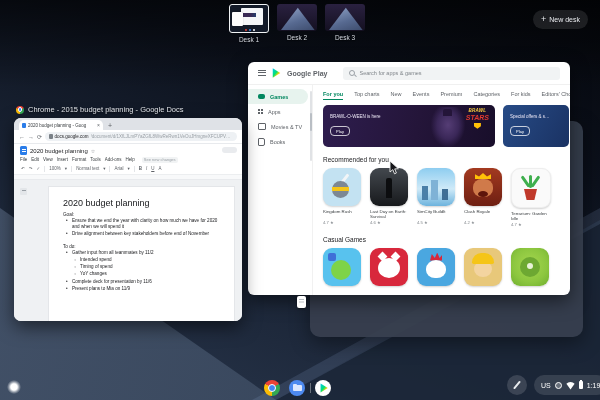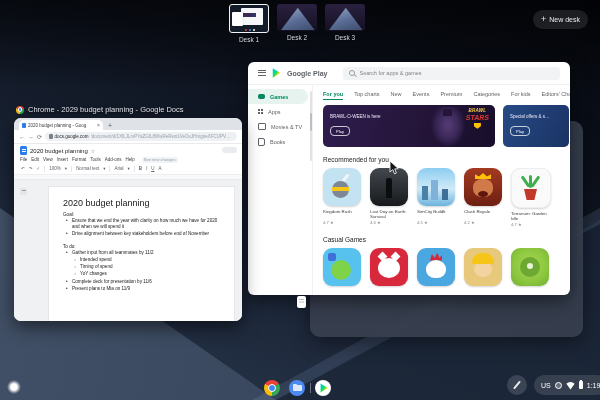"Chrome - 2029 budget planning" span { text: 2029 -> 2015 }
